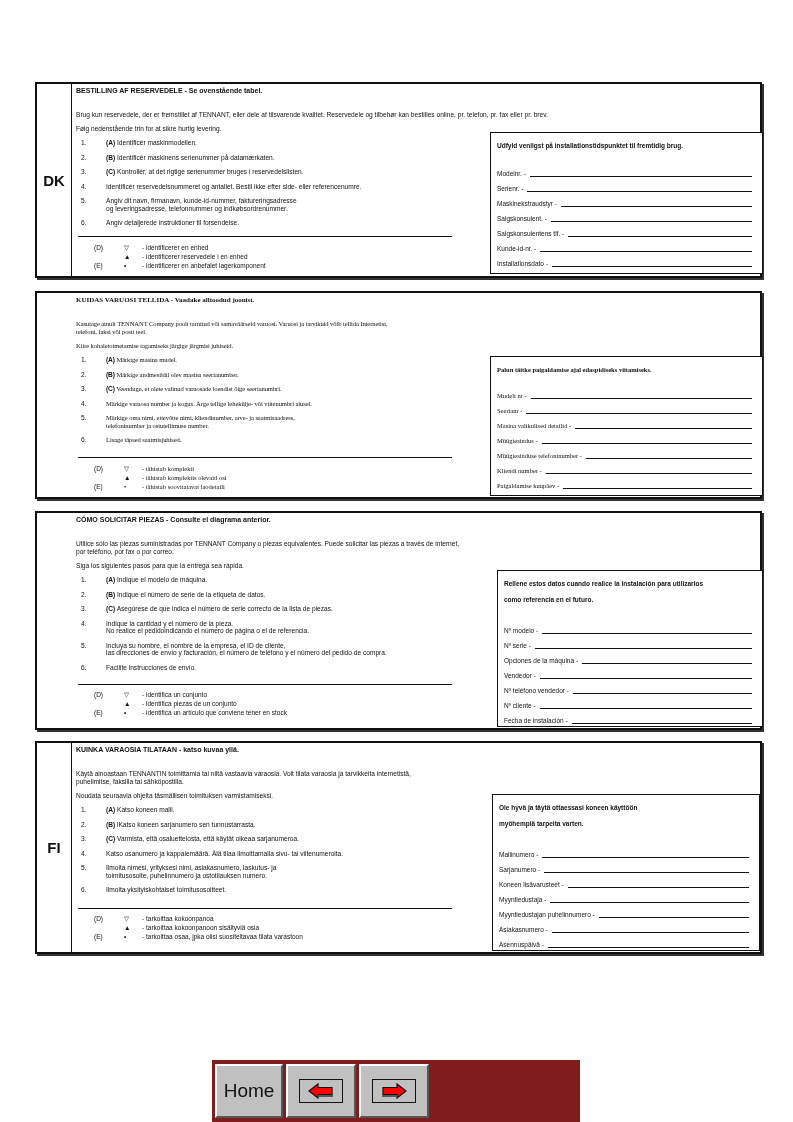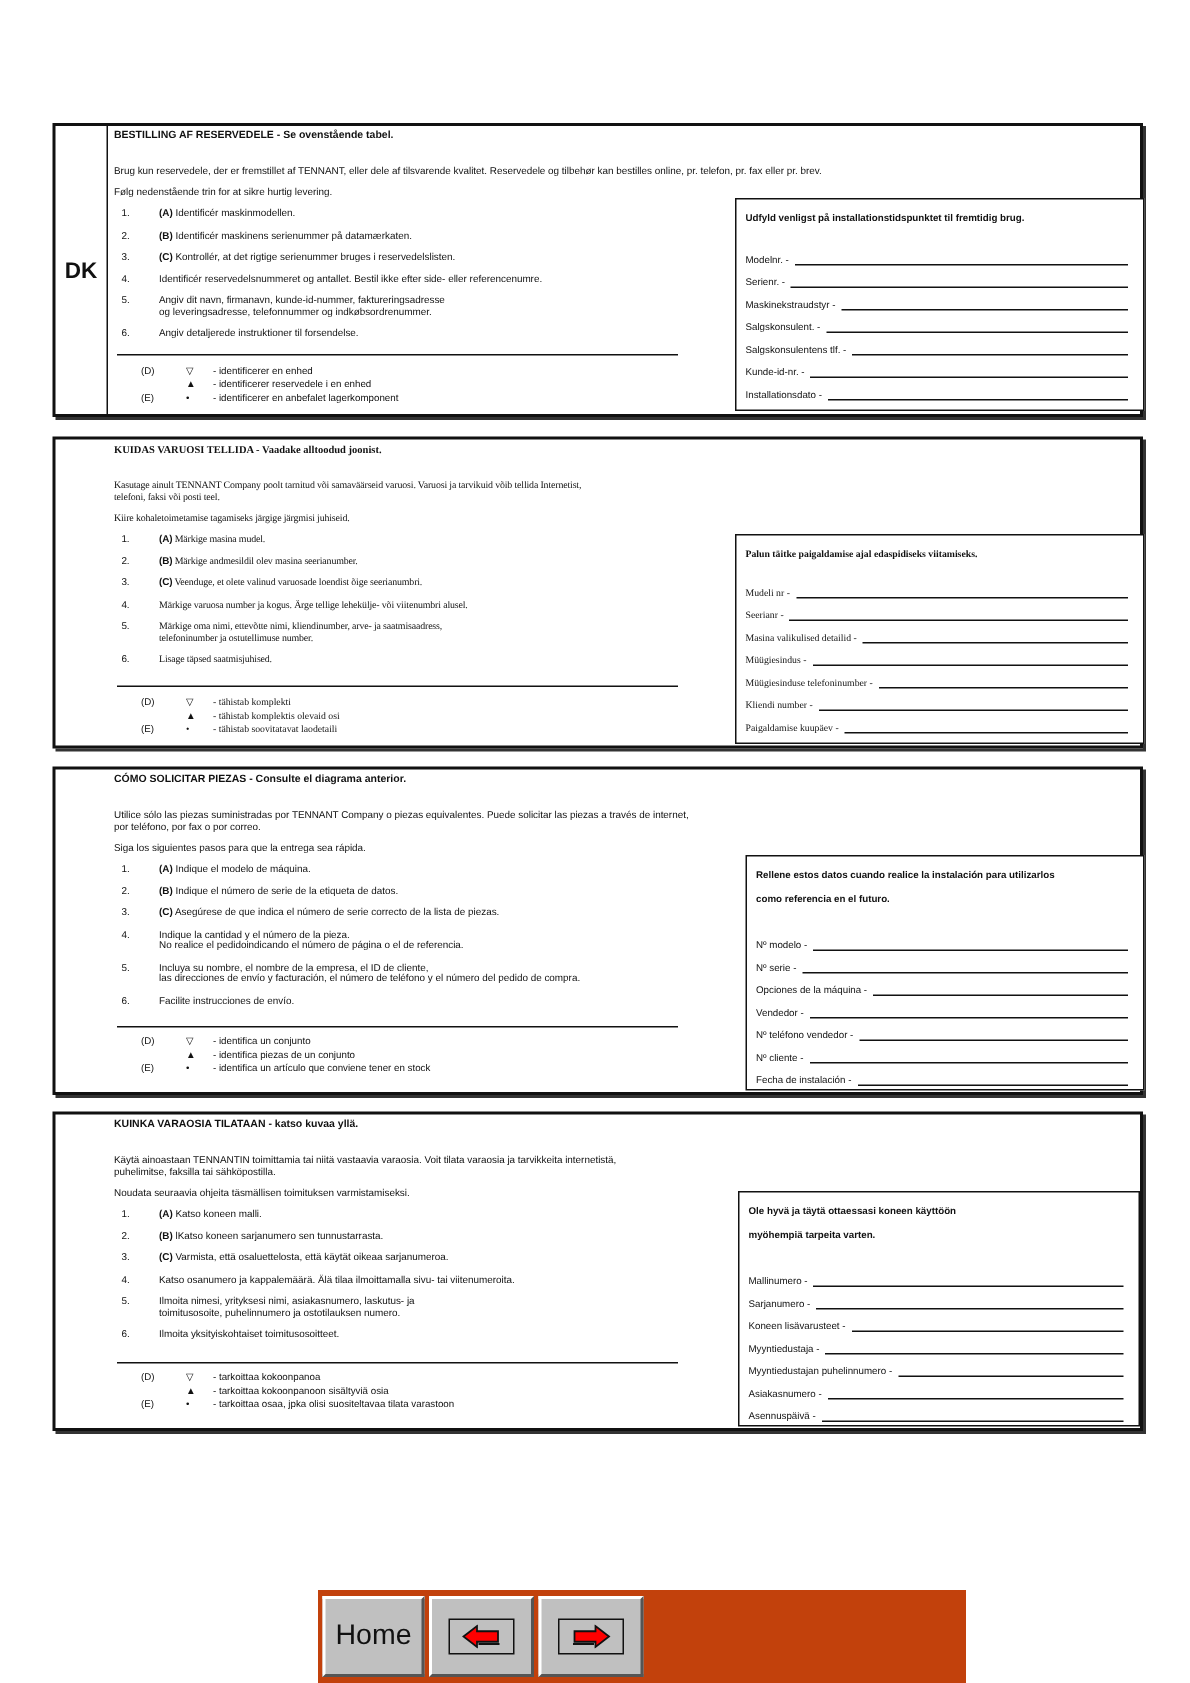"FI" div.lang { html: none -> <div>FI</div> }
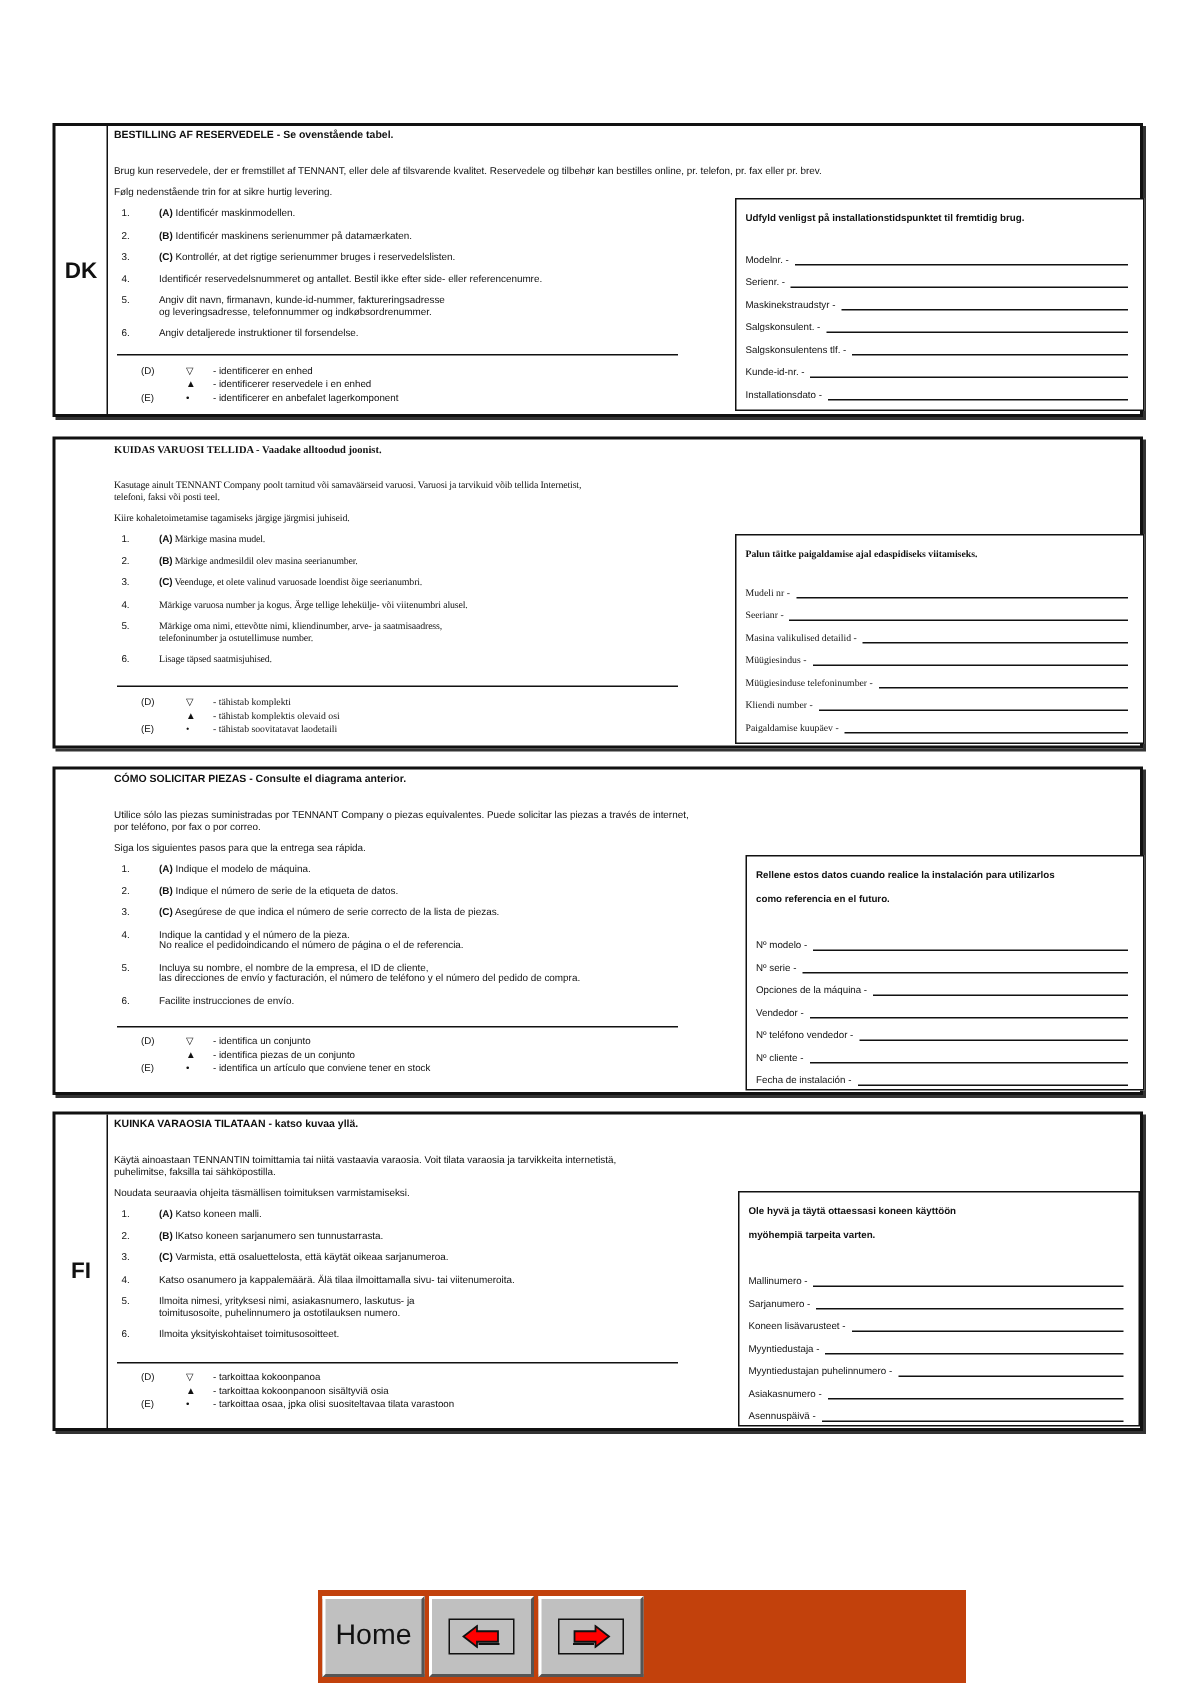"Home" .navbar { background: #c2410c -> #7f1d1d; width: 432px -> 368px }
